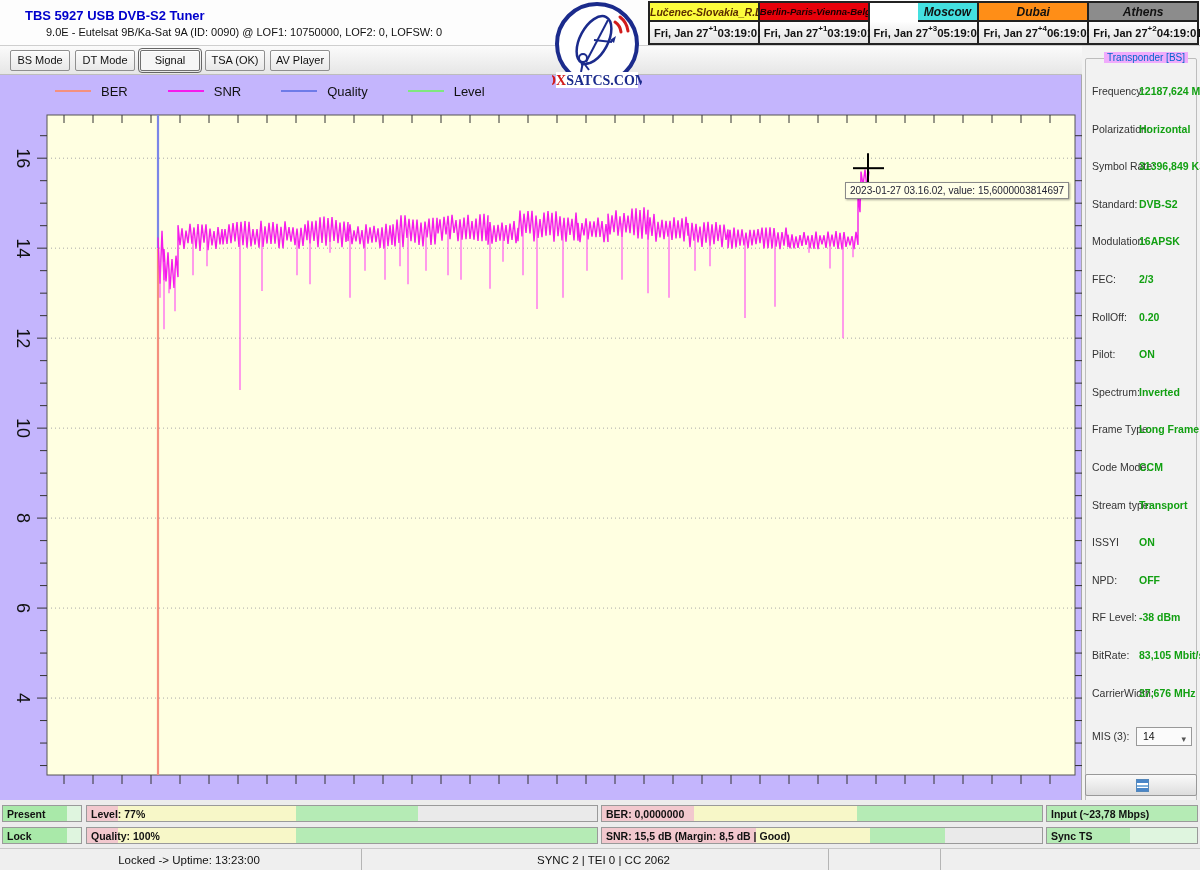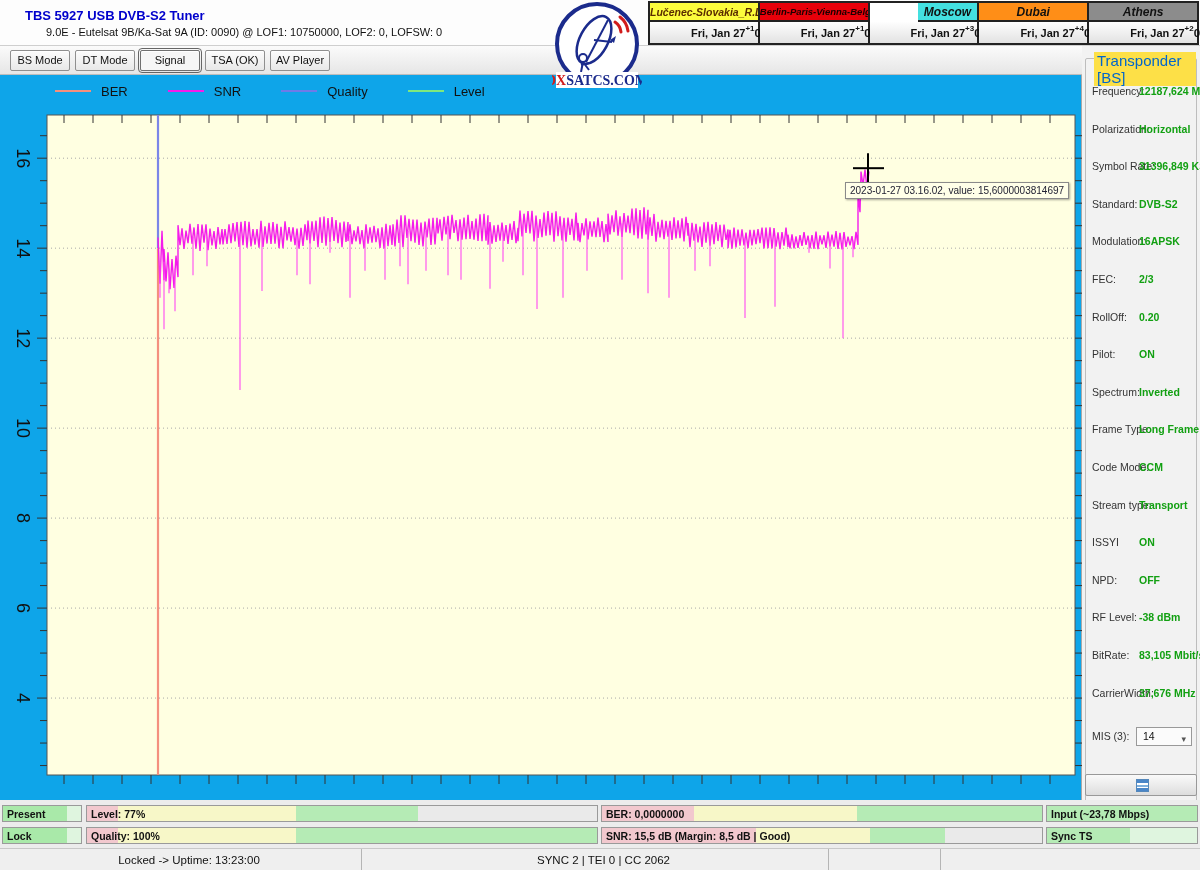"Fri, Jan 27" .clock-date { margin-left: 37px -> none }
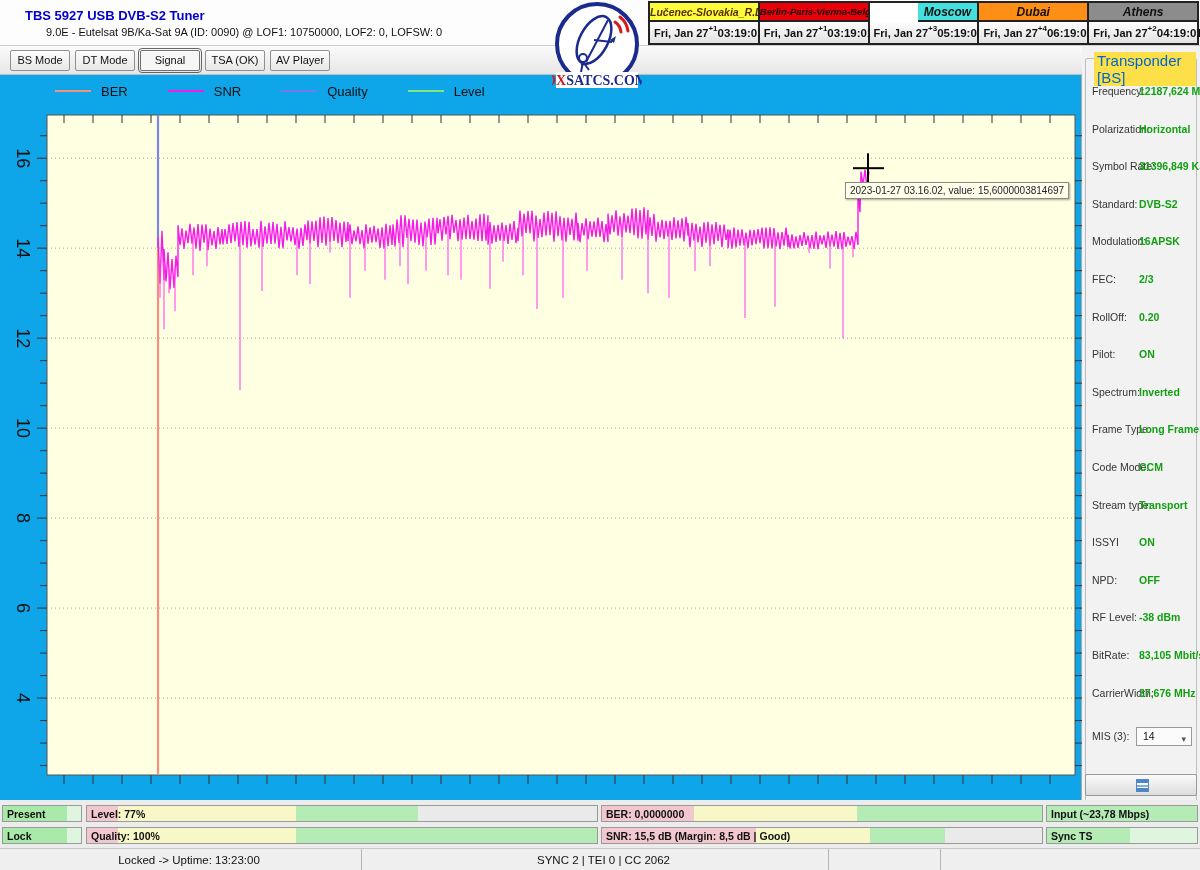"Transponder [BS]" #groupbox-title { background: #fde047 -> #f0abfc; font-size: 15px -> 10px; left: 8px -> 18px }
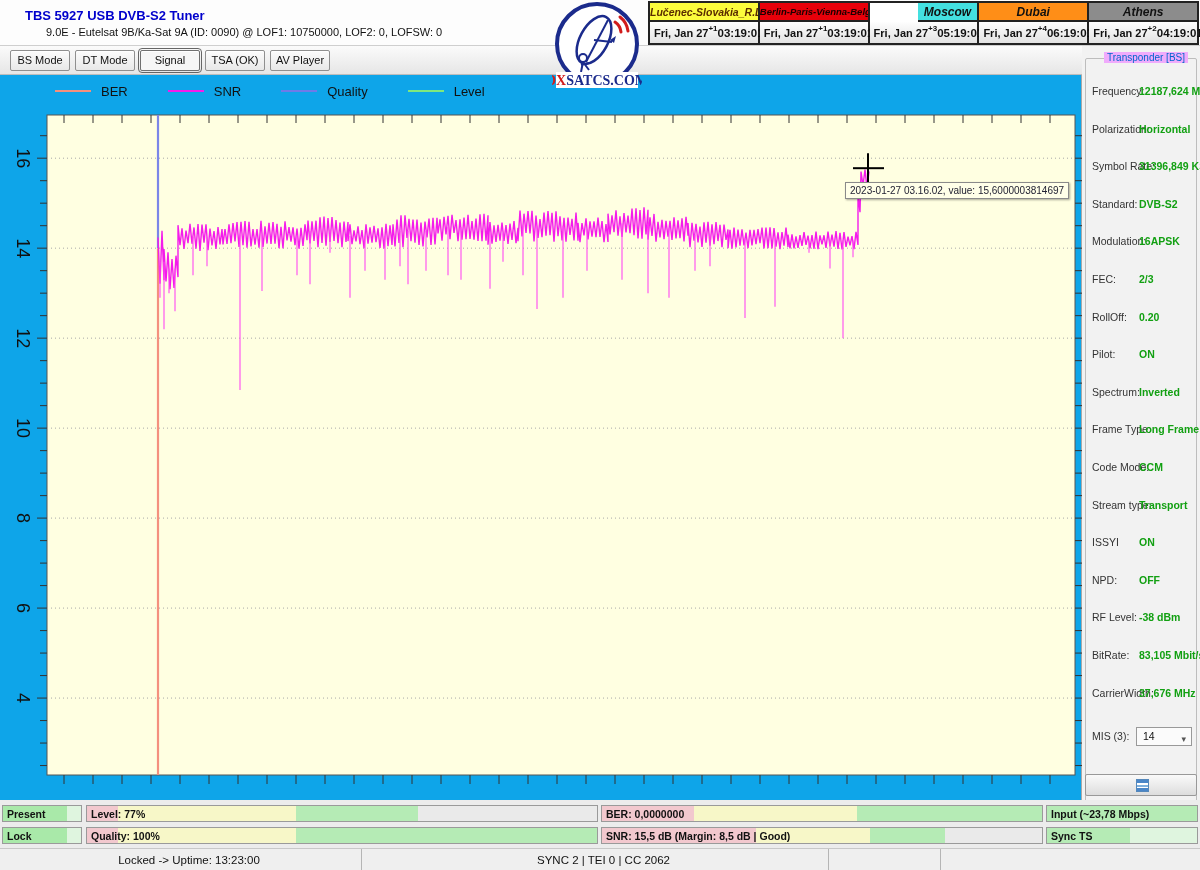"BER" #content { background: #0ea5e9 -> #c4b5fd }
